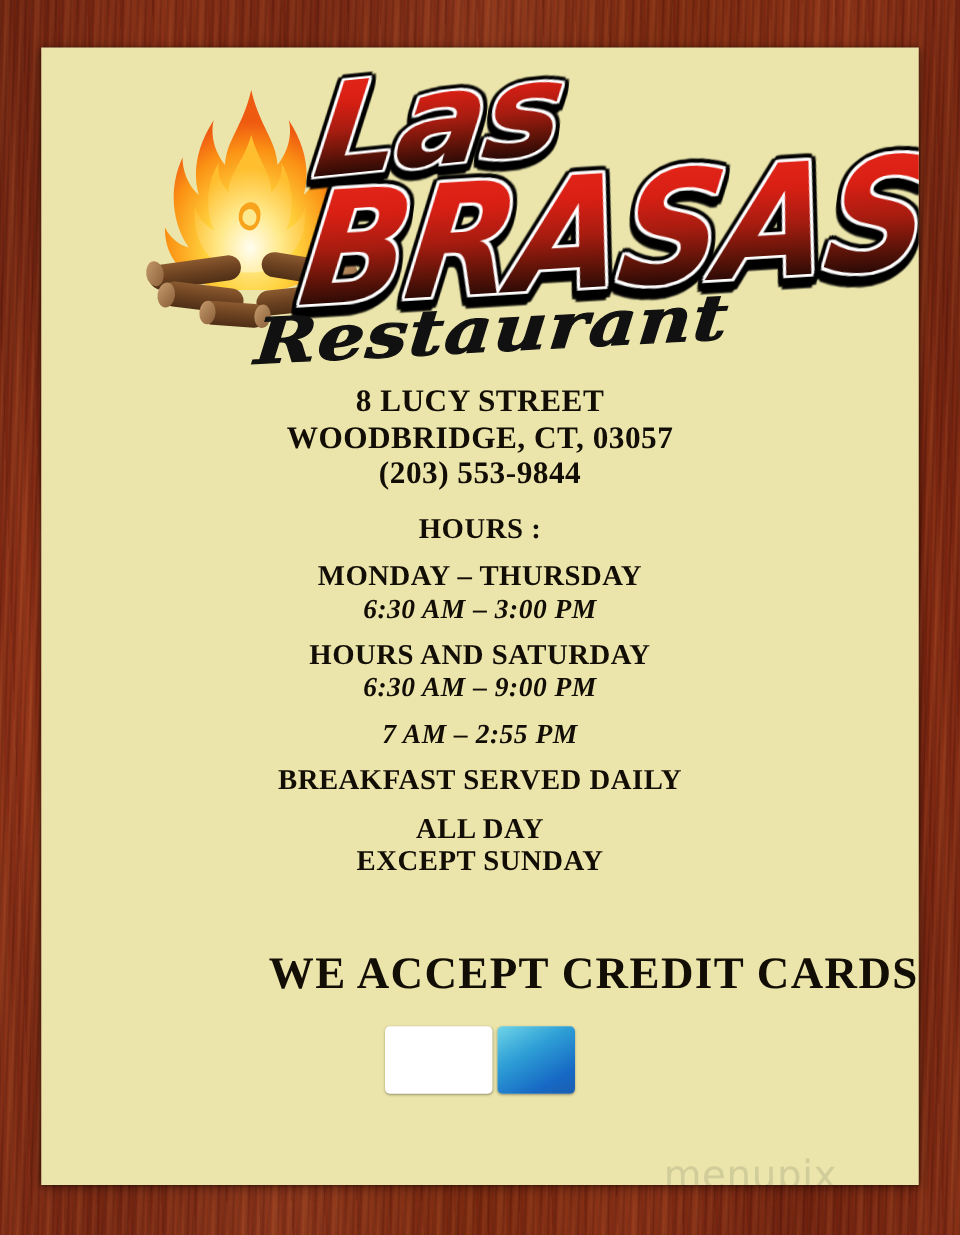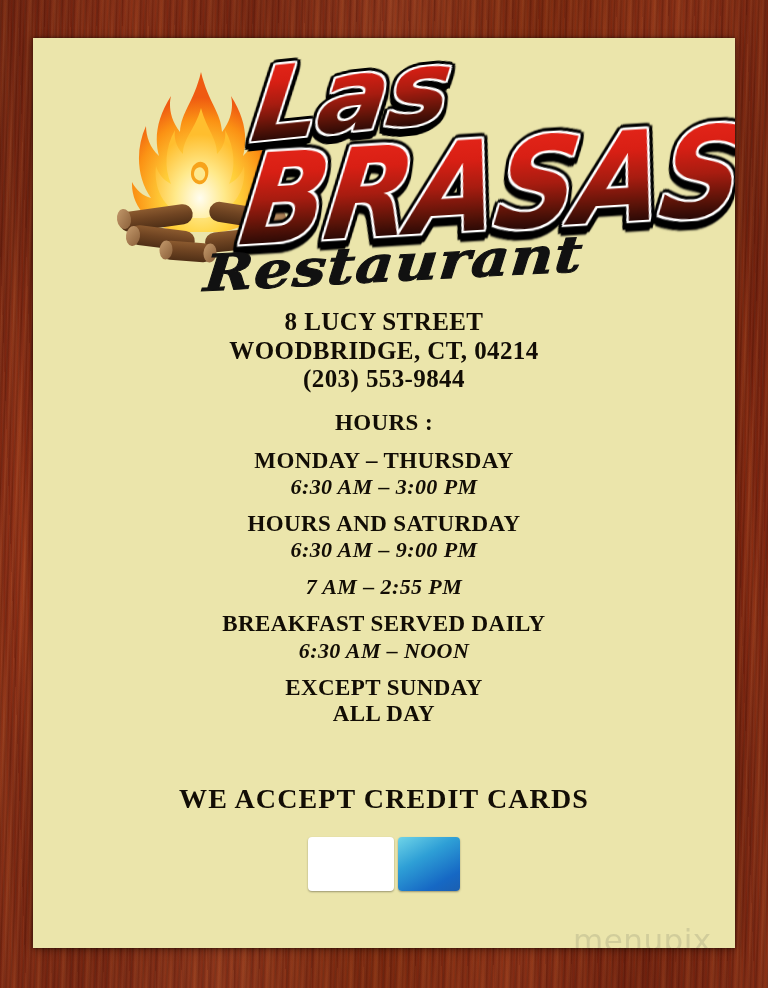"WOODBRIDGE, CT, 04214" div.line { text: 04214 -> 03057 }
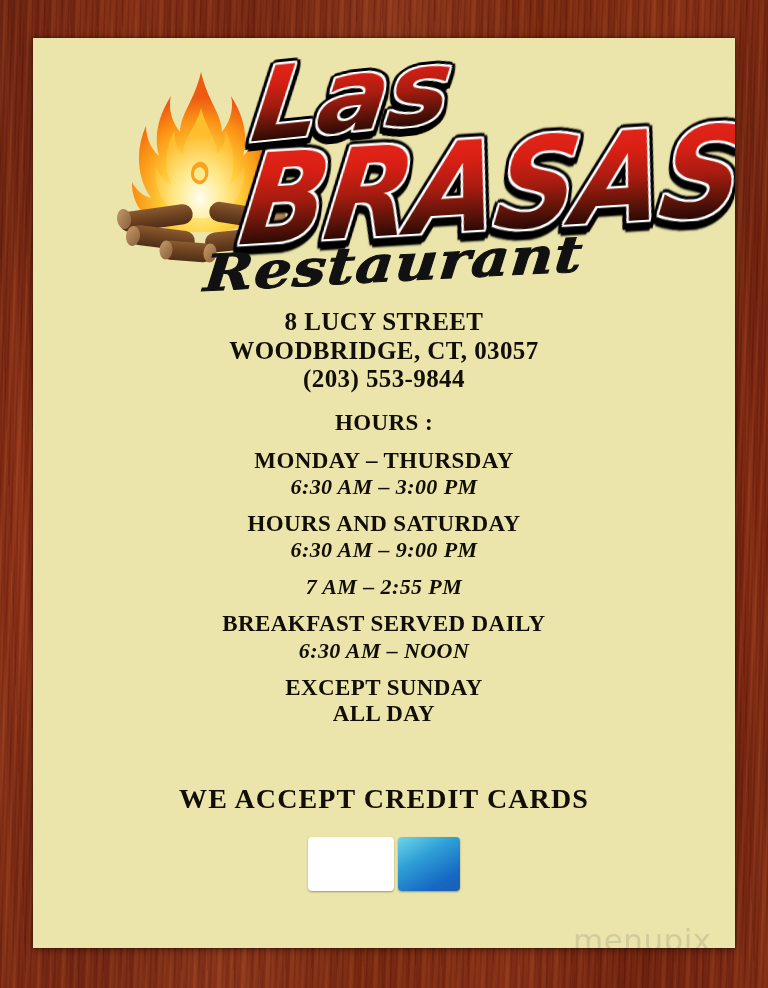"6:30 AM – NOON" div.line { html: <div>6:30 AM – NOON</div> -> none }
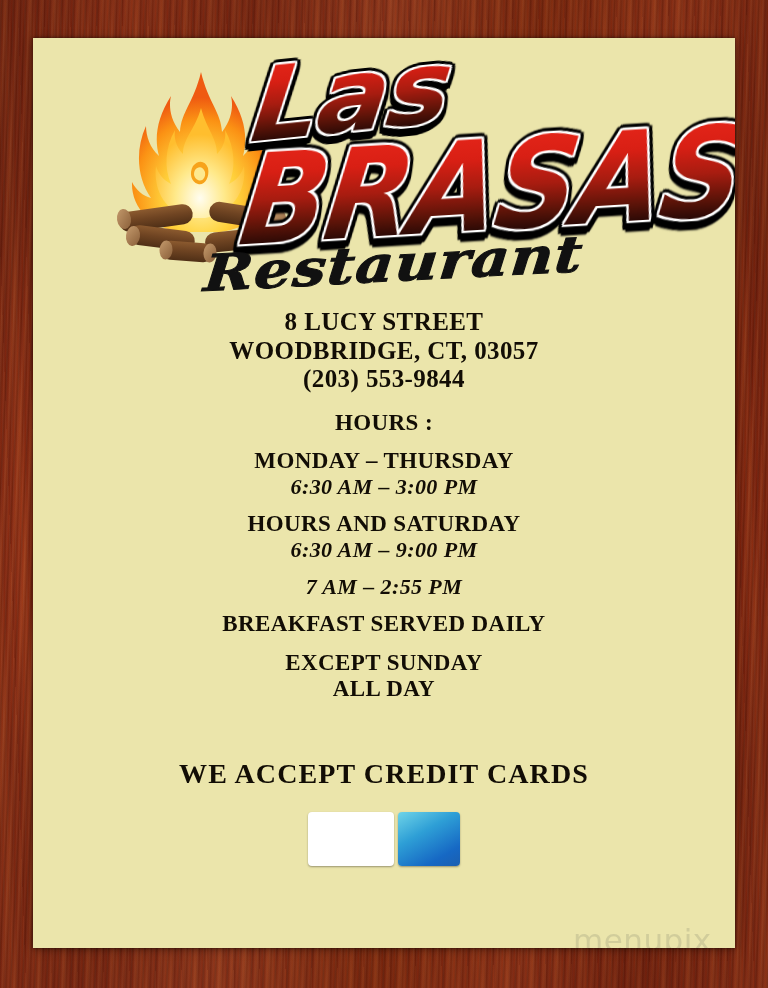"EXCEPT SUNDAY" div.line { order: before "ALL DAY" -> after "ALL DAY" }
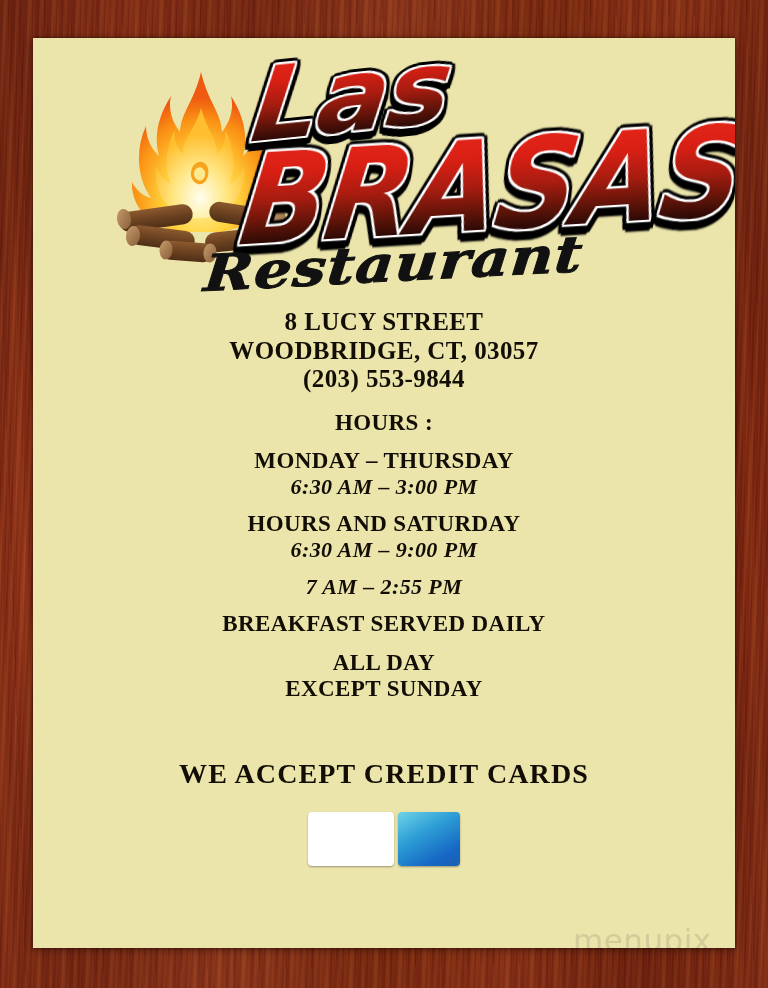"WE ACCEPT CREDIT CARDS" .accept { font-size: 28px -> 36px; text-align: none -> right }
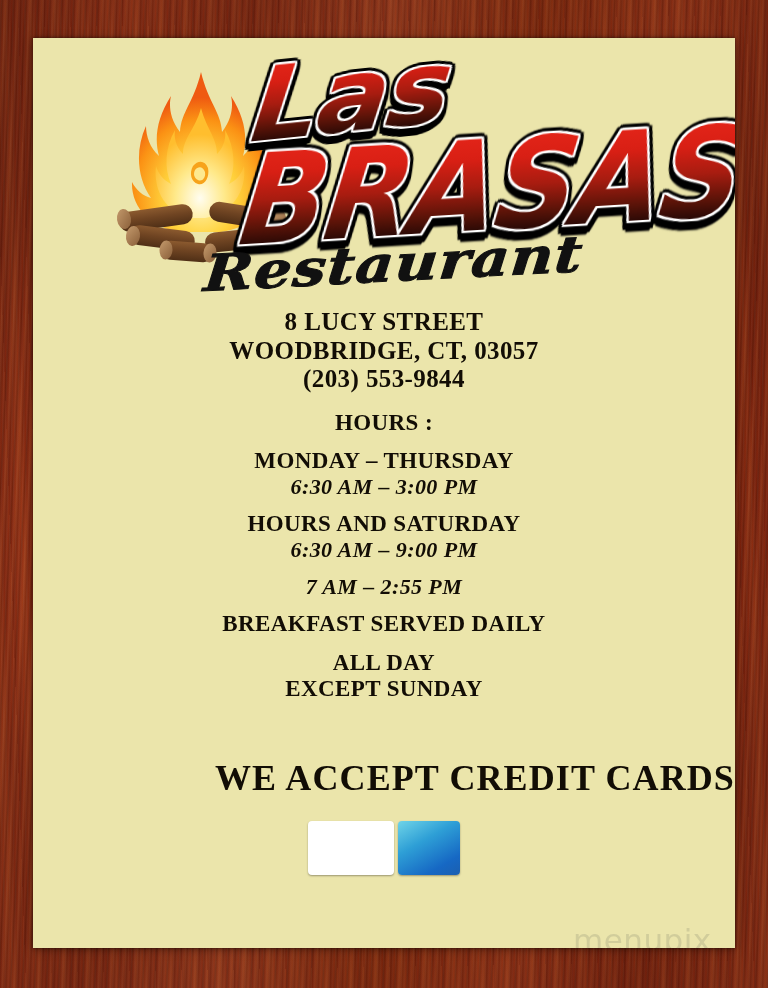"menupix" #watermark { margin-left: 42px -> none }
